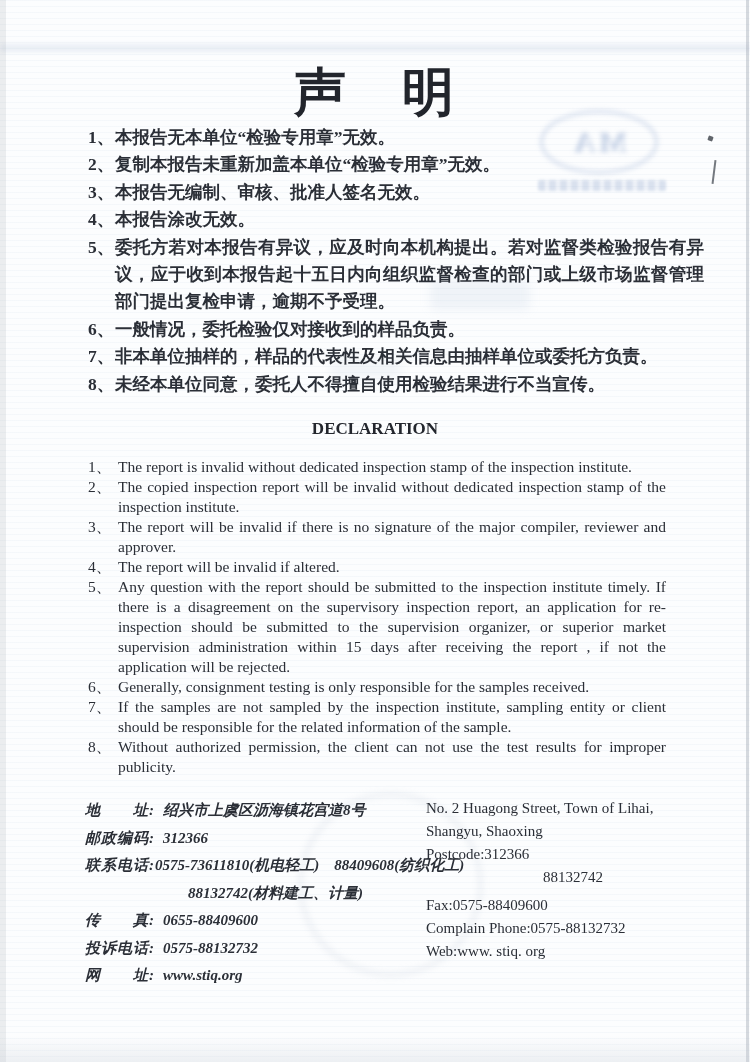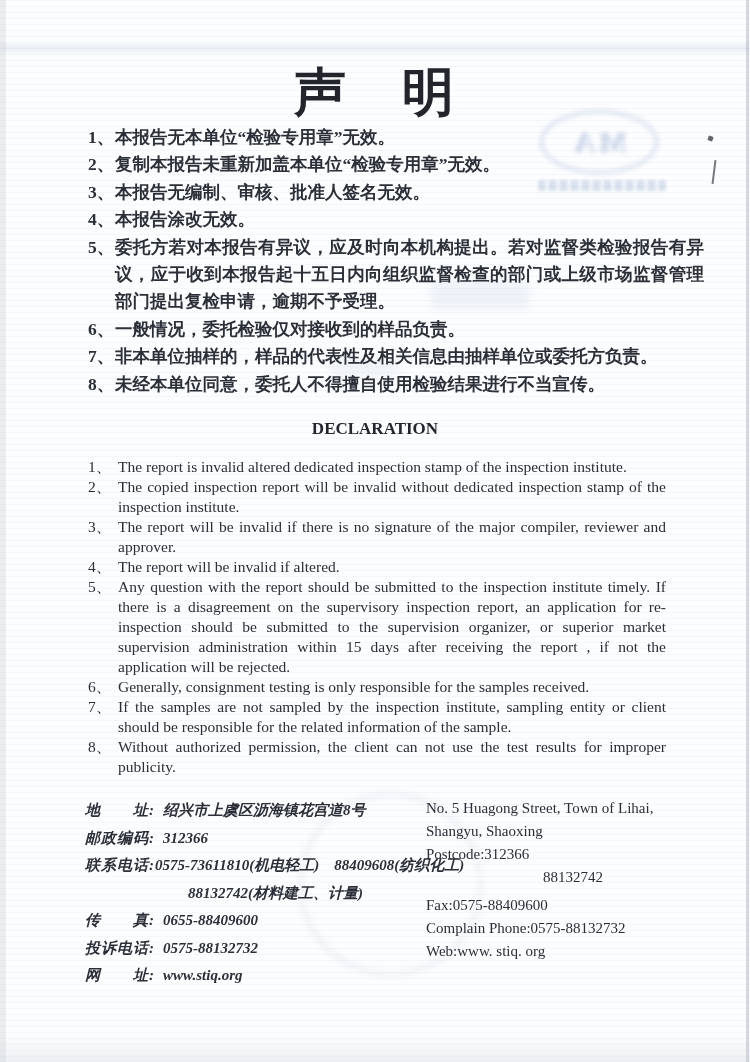"The report is invalid altered" span.txt { text: altered -> without }
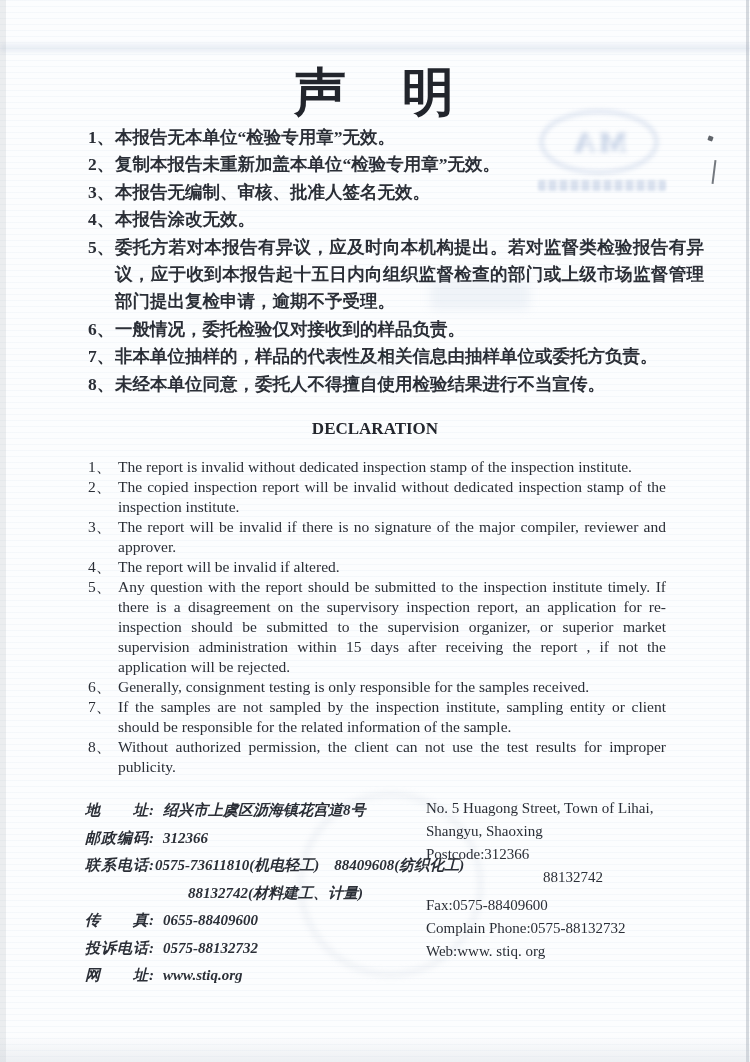"No. 5 Huagong Street, Town" div.line { text: 5 -> 2 }
